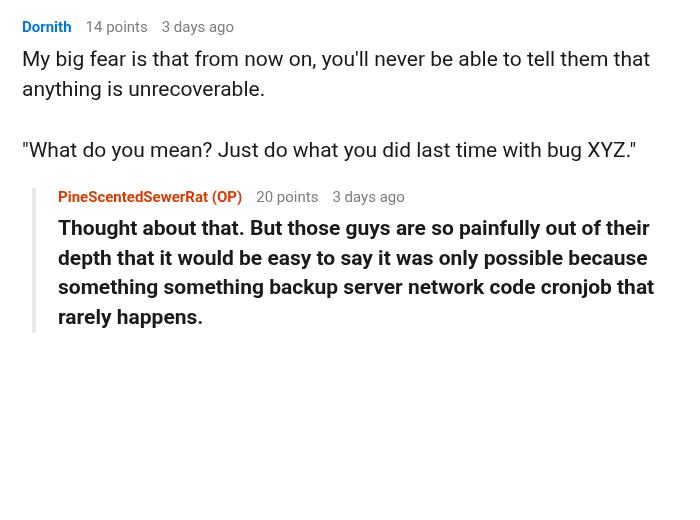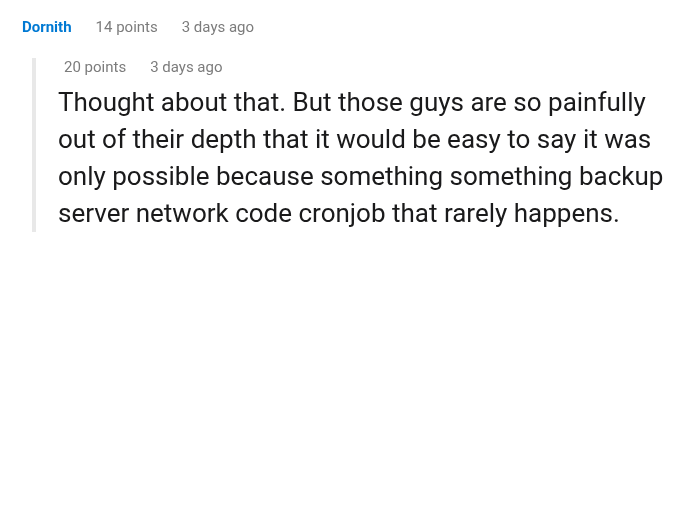"Dornith" .comment-header { gap: 18px -> 8px }
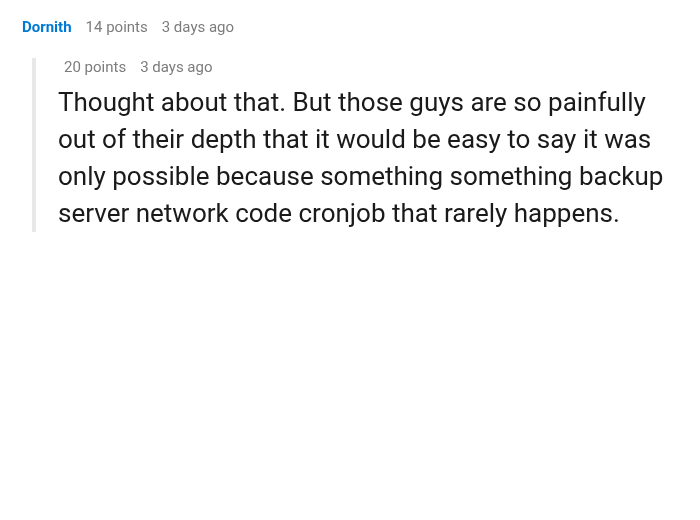"My big fear is that" div.comment-body { html: none -> <div>My big fear is that from now on, you'll never be able to tell them that anything is unrecoverable. "What do you mean? Just do what you did last time with bug XYZ."</div> }
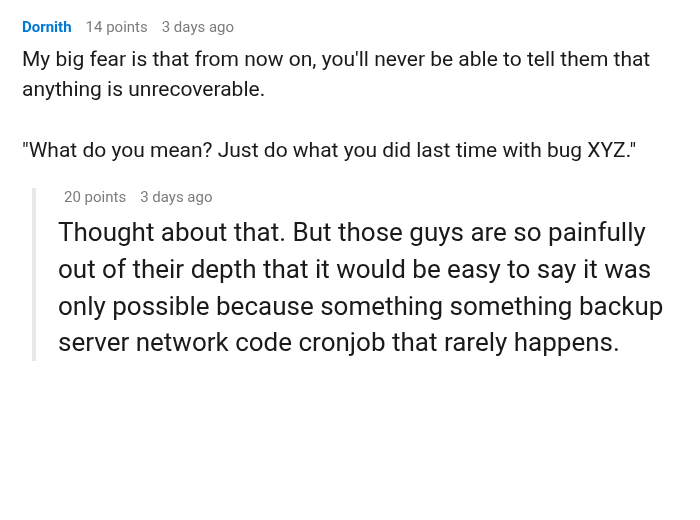"PineScentedSewerRat (OP)" span { html: none -> <span> <a>PineScentedSewerRat</a> <span>(OP)</span> </span> }
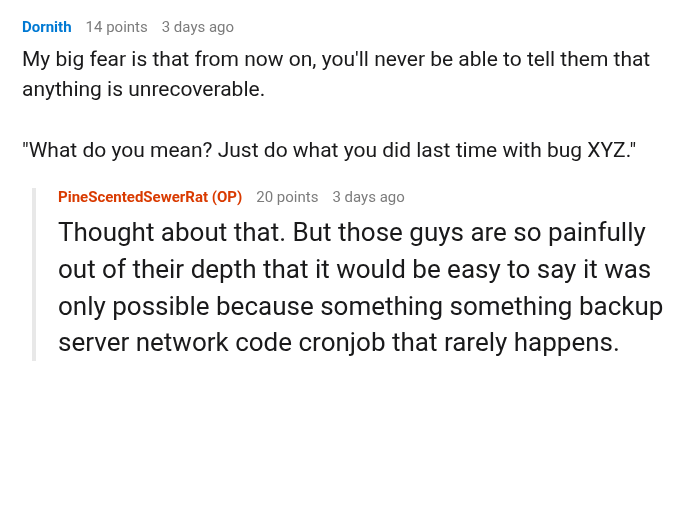"Thought about that. But those" .reply .comment-body { font-size: 26px -> 21px; font-weight: none -> bold }
